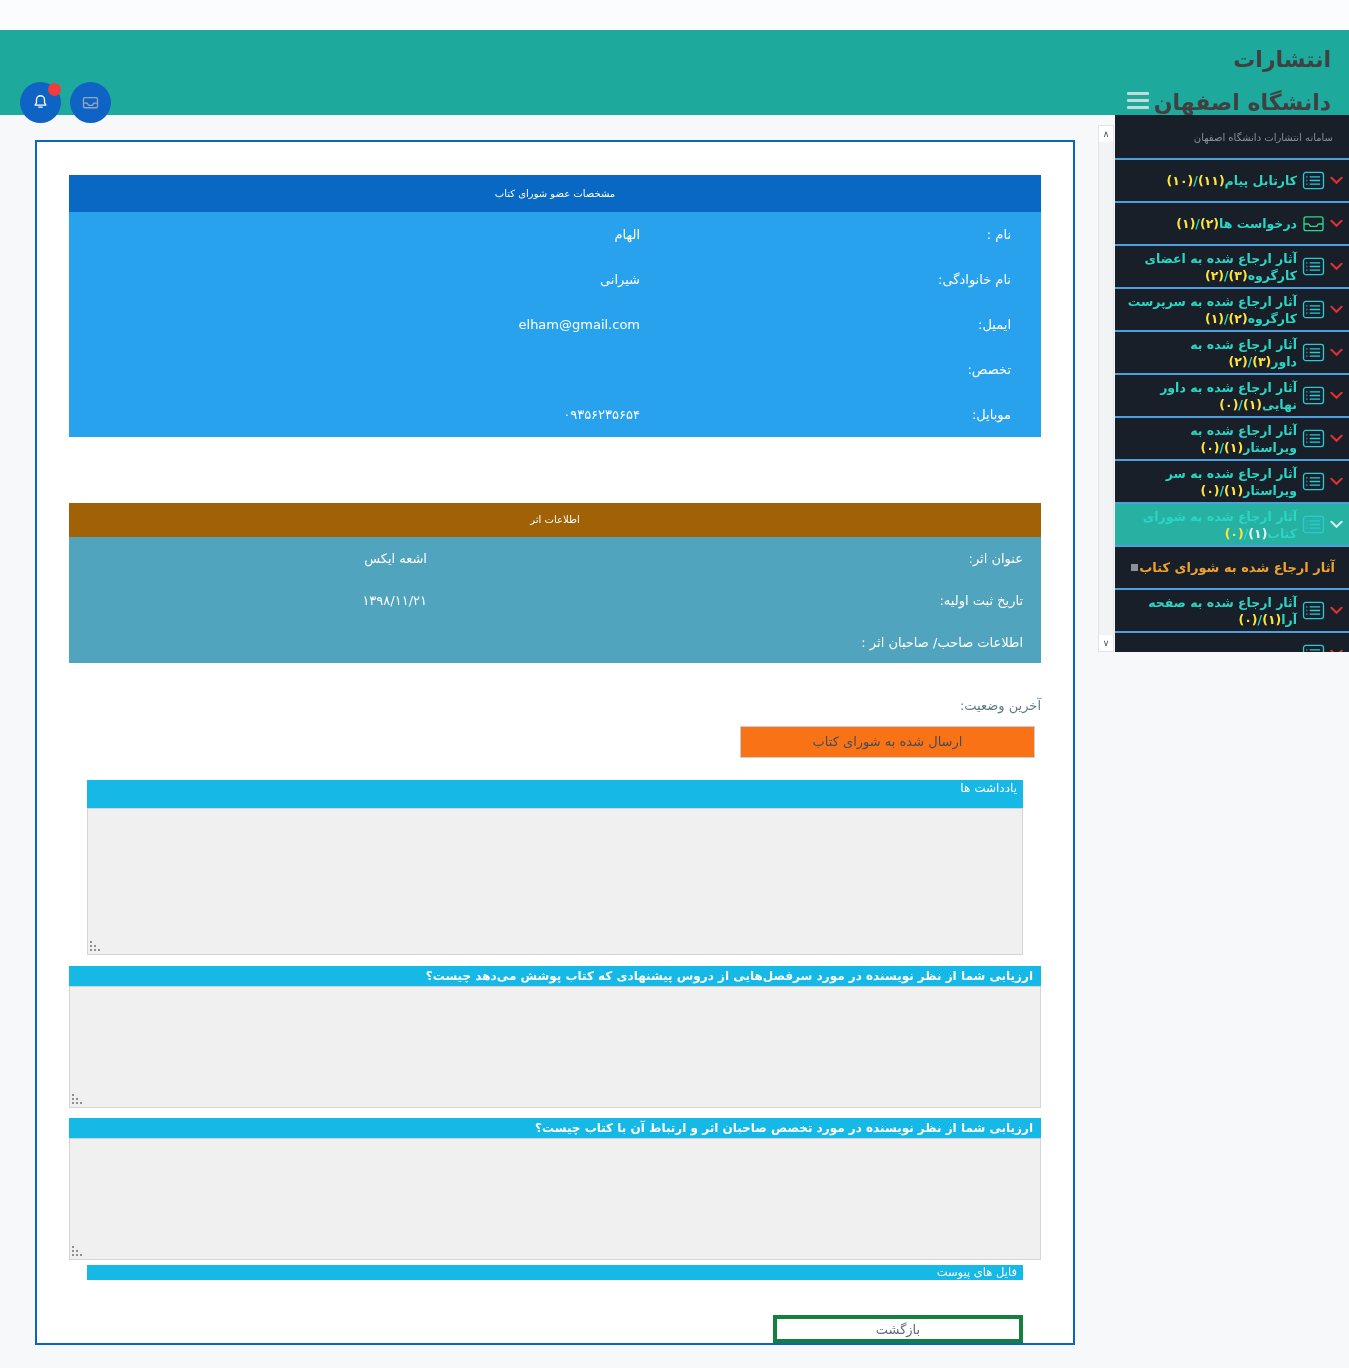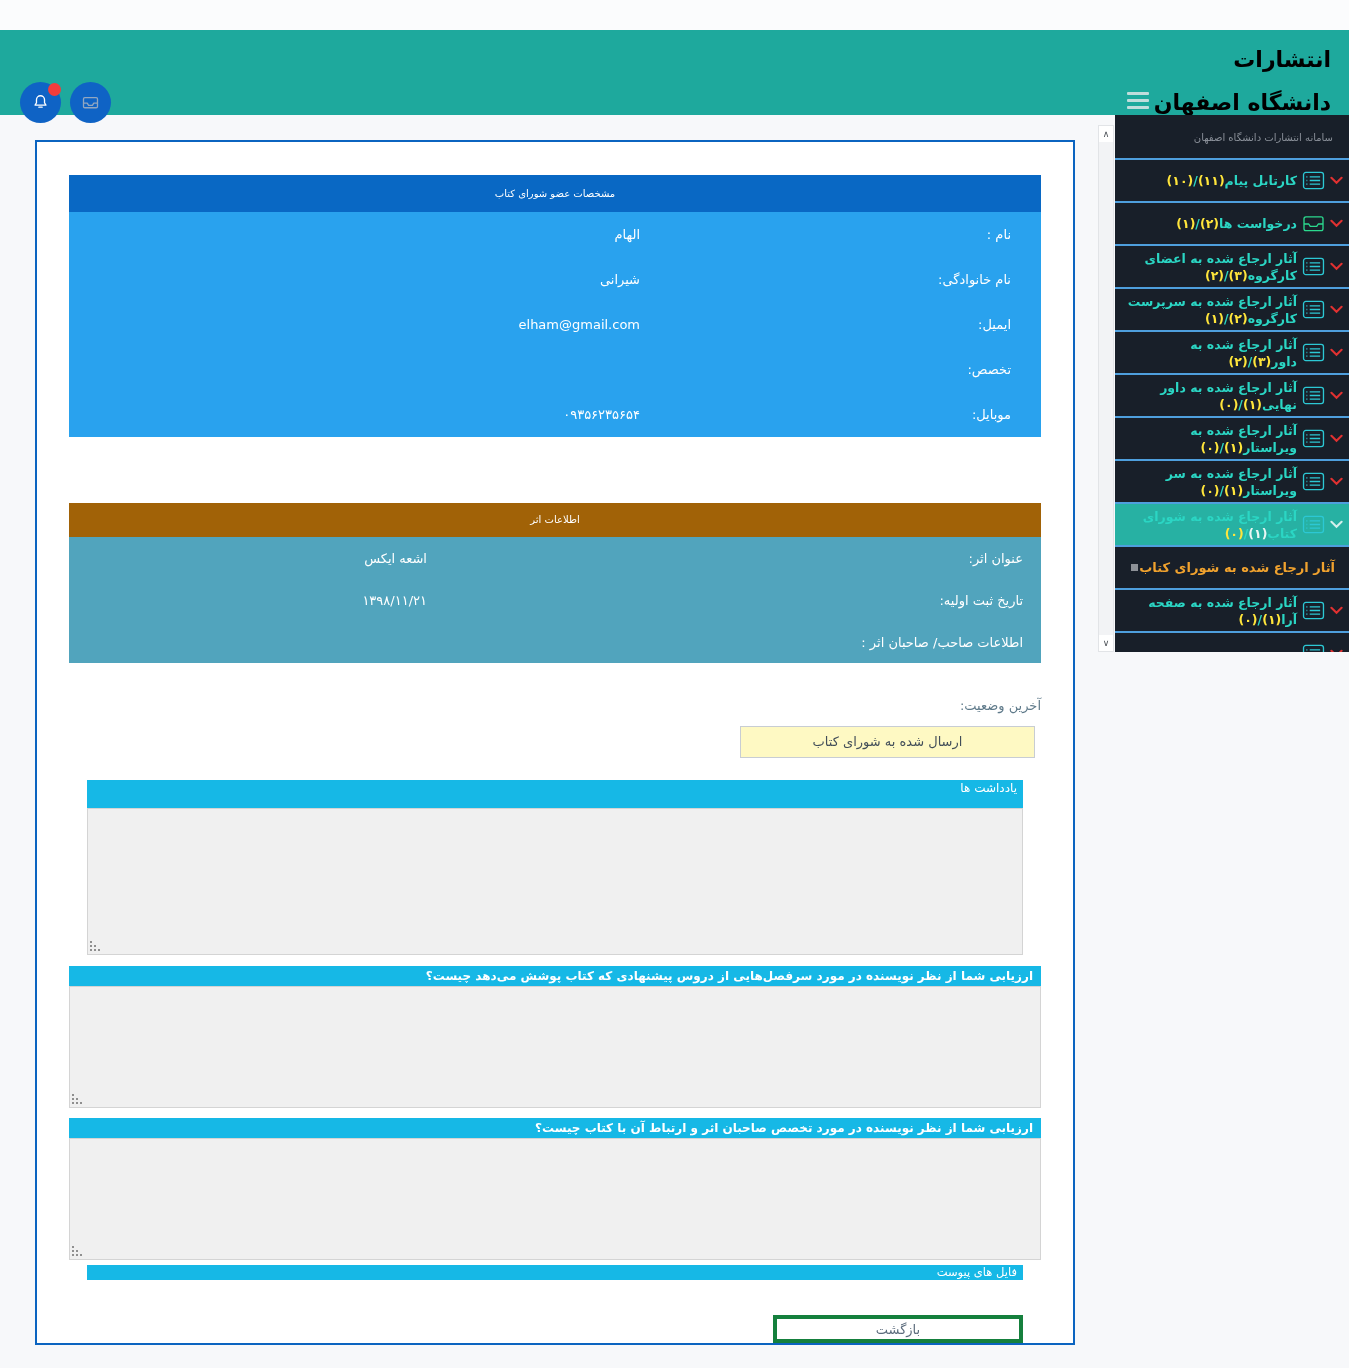"انتشارات دانشگاه اصفهان" .app-title { color: #000000 -> #404040 }
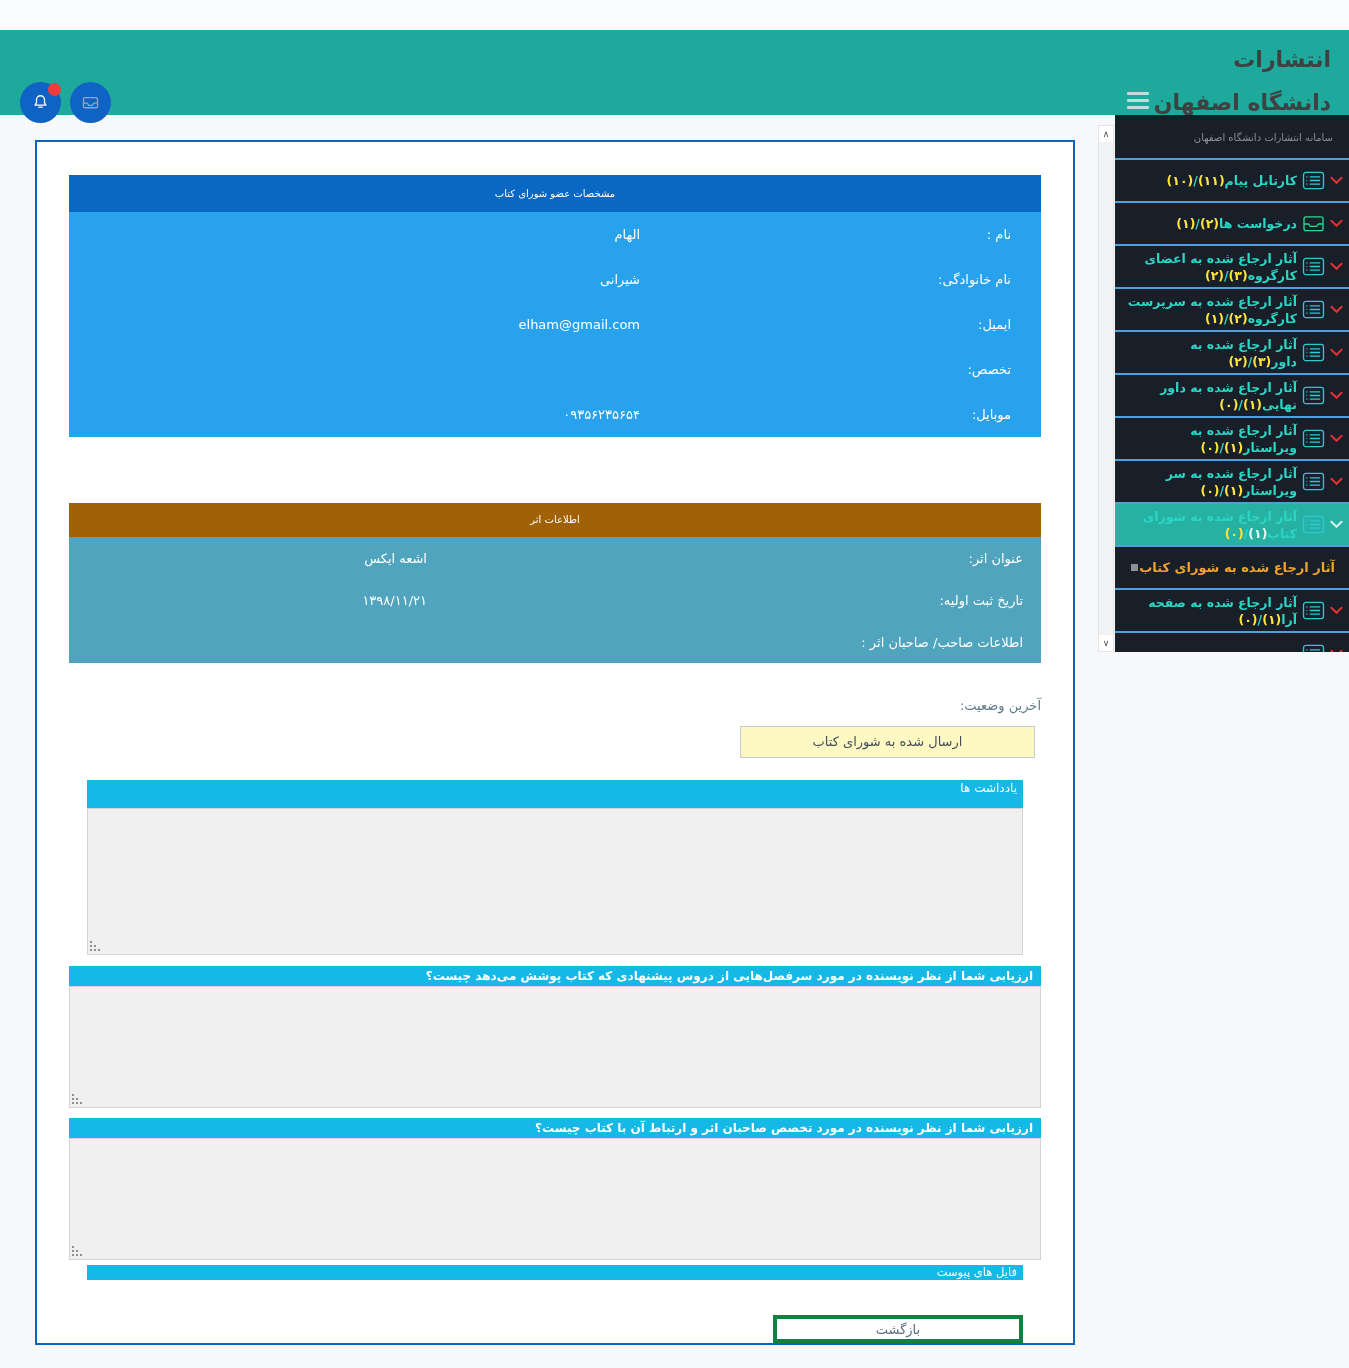"ارسال شده به شورای کتاب" .status-input { background: #fef9c3 -> #f97316 }
